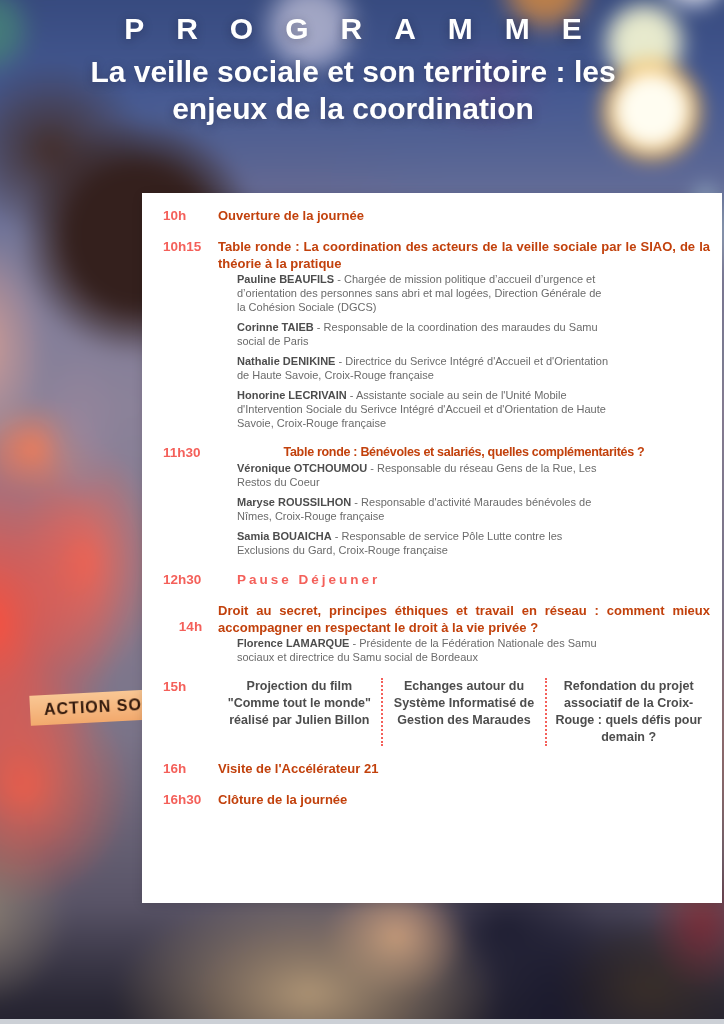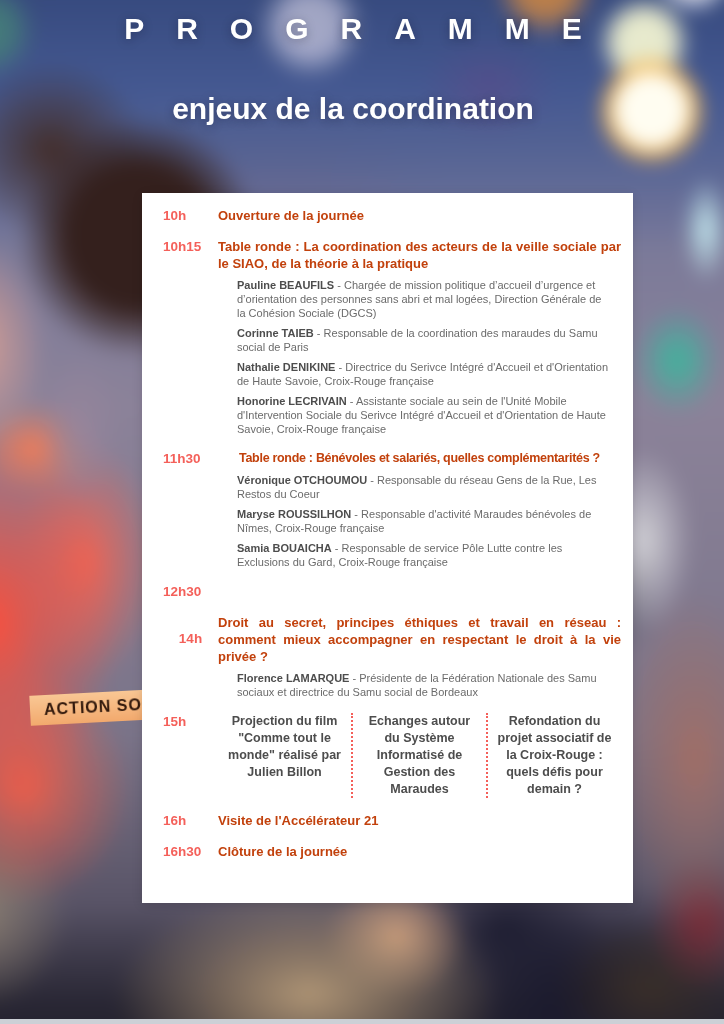"La veille sociale et son" span { html: none -> <span>La veille sociale et son territoire : les</span> }
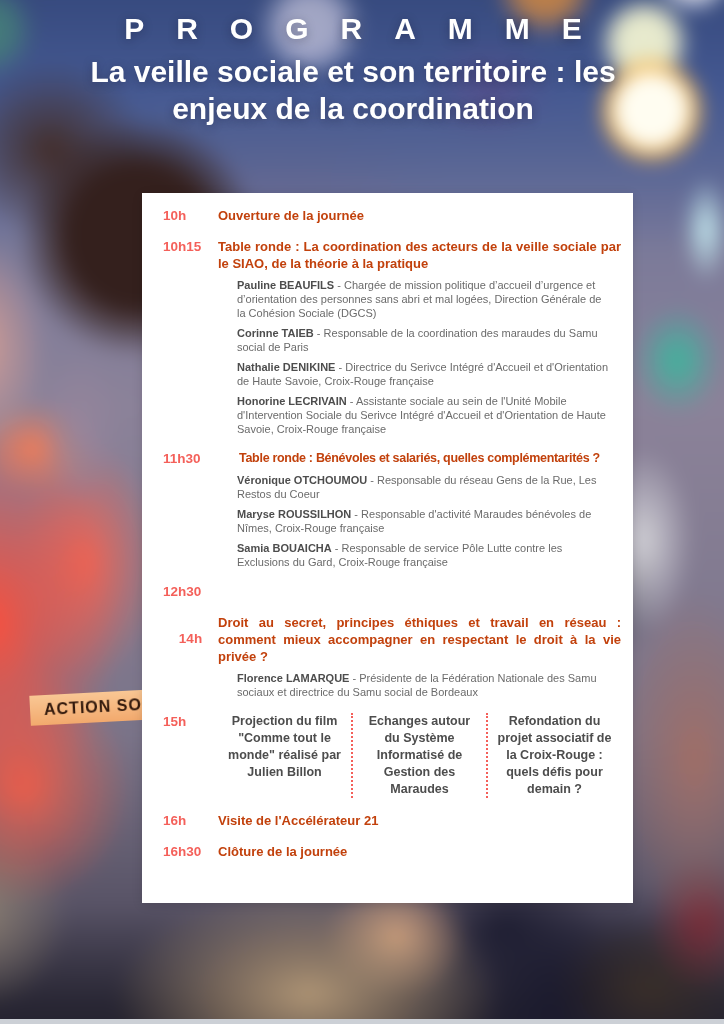"10h" .card { width: 491px -> 580px }
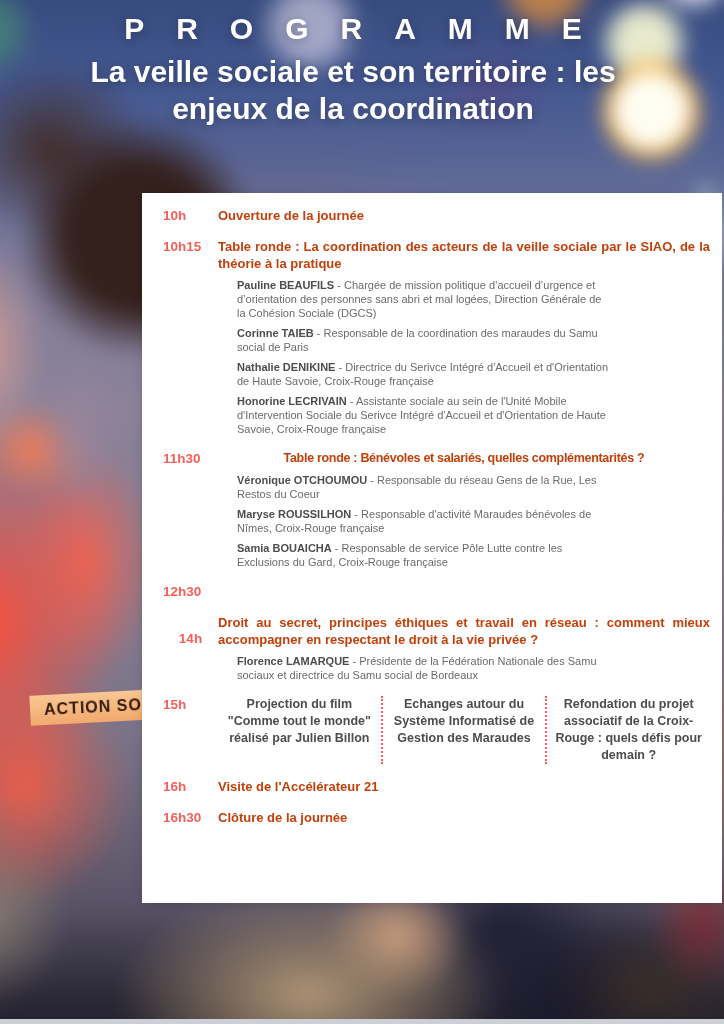"Pauline BEAUFILS - Chargée de" .speakers { margin-top: 6px -> none }
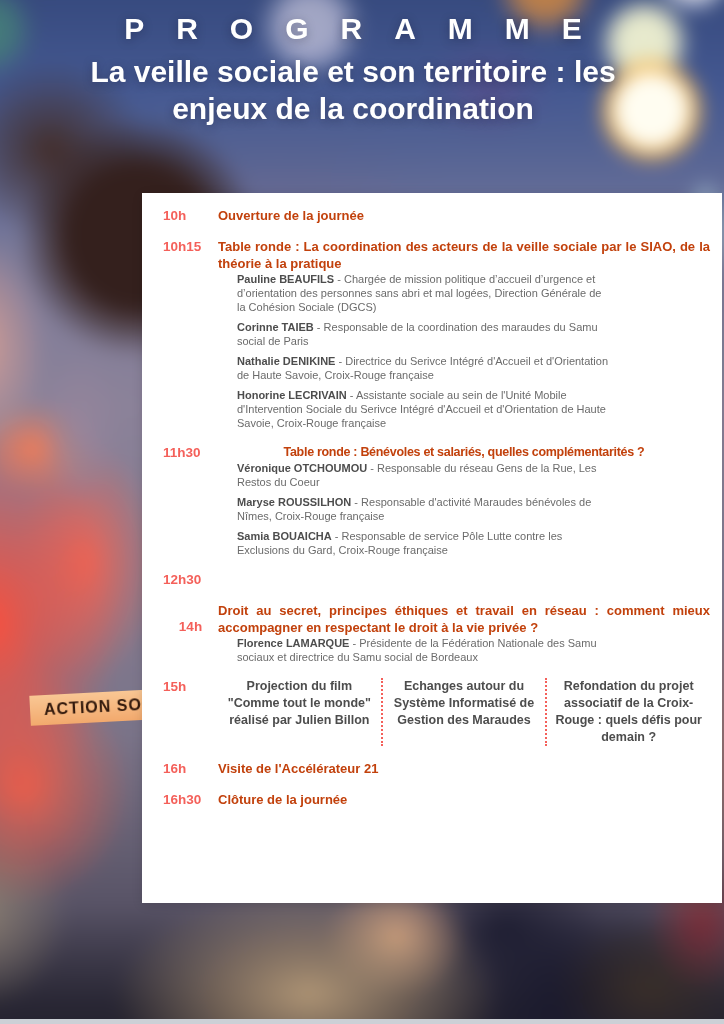"Pause Déjeuner" div.content { html: none -> <div> <div>Pause Déjeuner</div> </div> }
